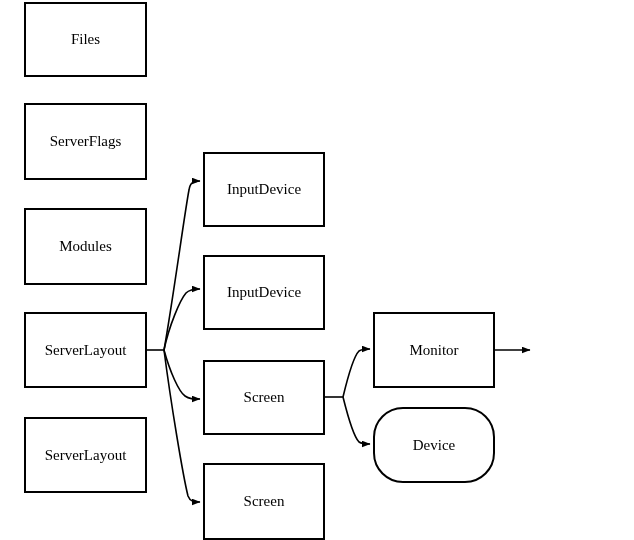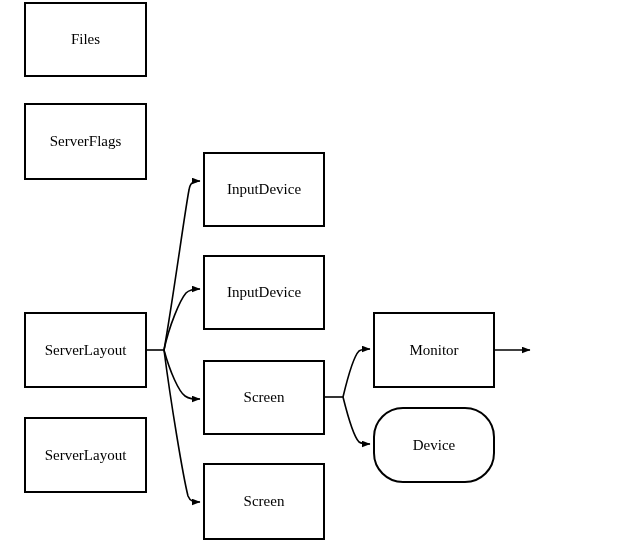"Modules" div.node { html: none -> <div> <span>Modules</span> </div> }
